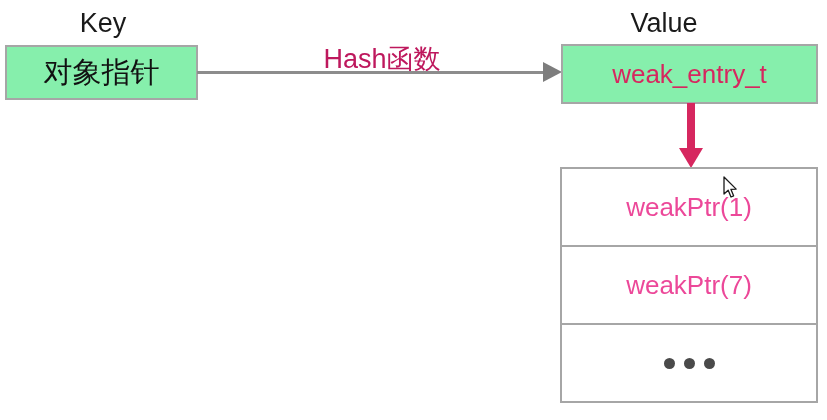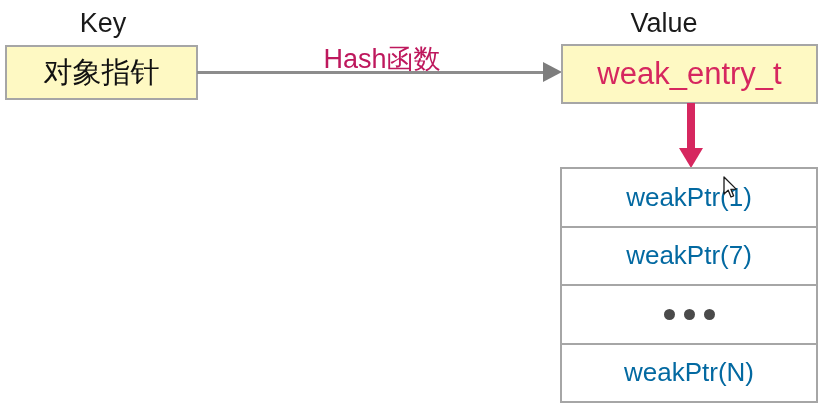"对象指针" .box { background: #fef9c3 -> #86efac }
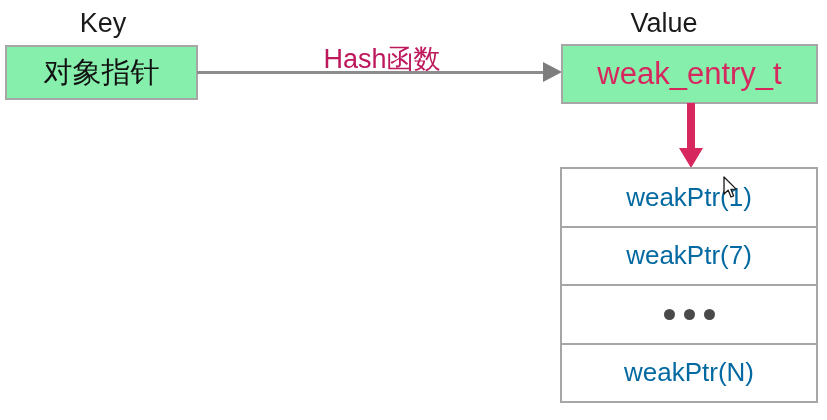"weak_entry_t" #value-box { font-size: 31px -> 26px }
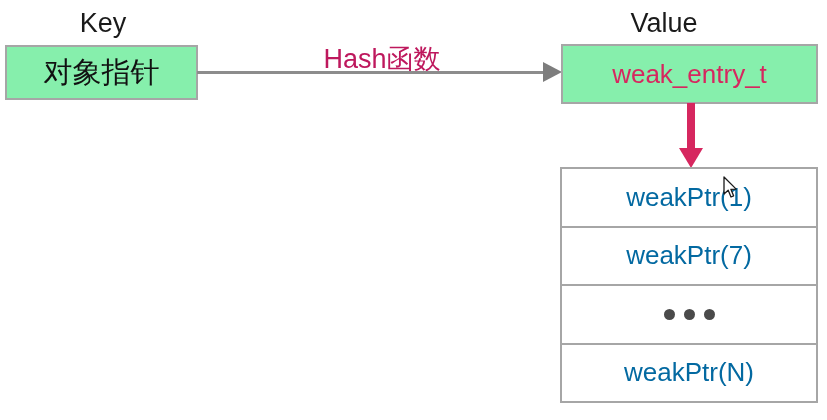"weakPtr(1)" .weak-row { color: #0369a1 -> #ec4899 }
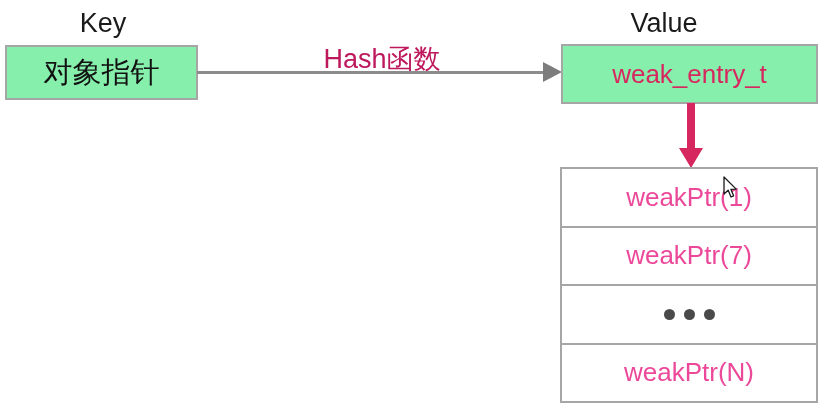"weakPtr(N)" div.weak-row { html: <div> <span>weakPtr(N)</span> </div> -> none }
